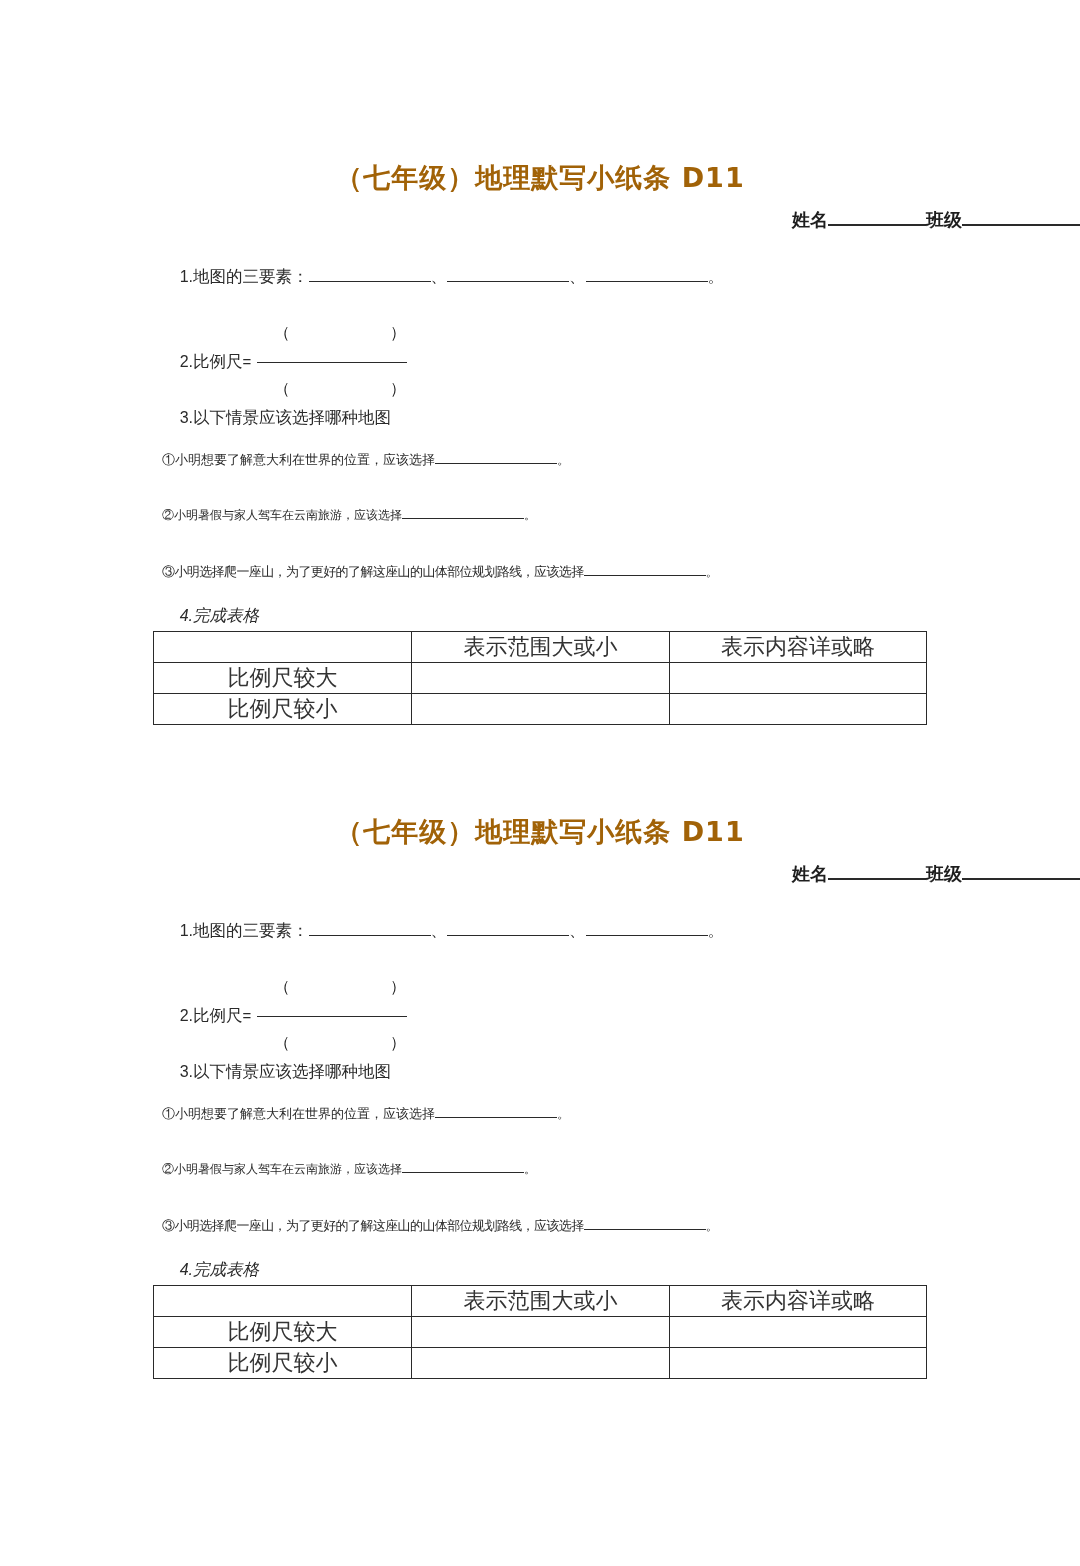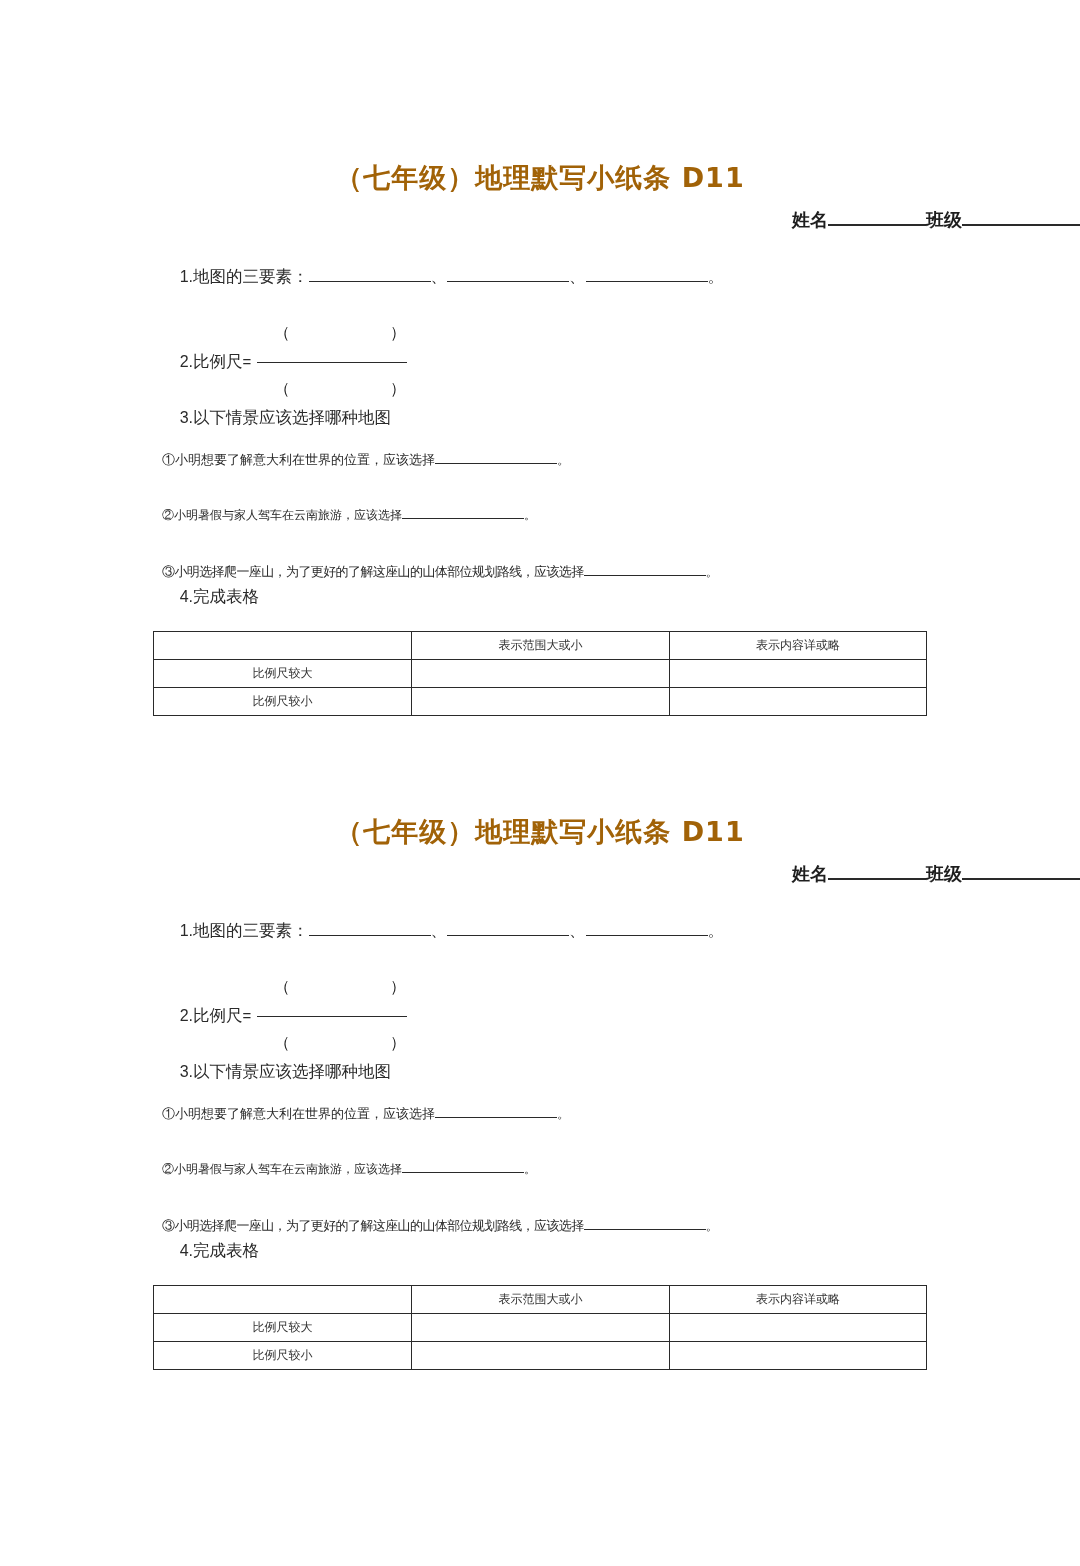"4.完成表格" .q4 { font-style: none -> italic; top: 586px -> 605px }
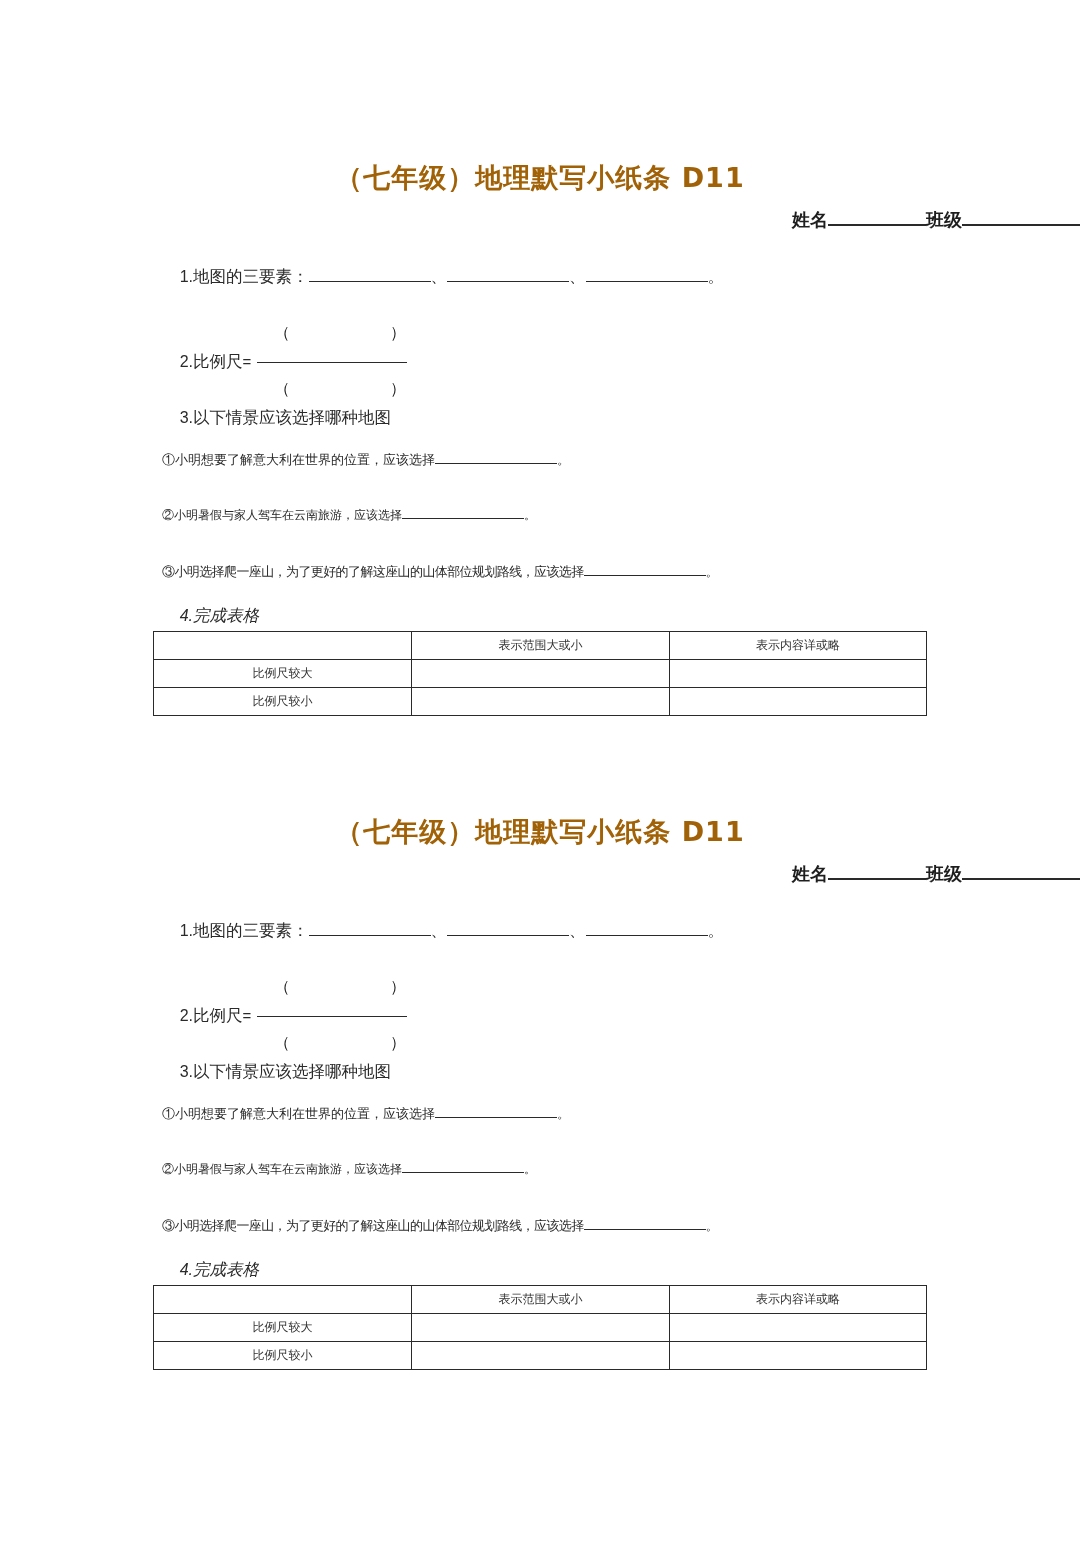"表示范围大或小" table.grid { font-size: 12px -> 22px }
